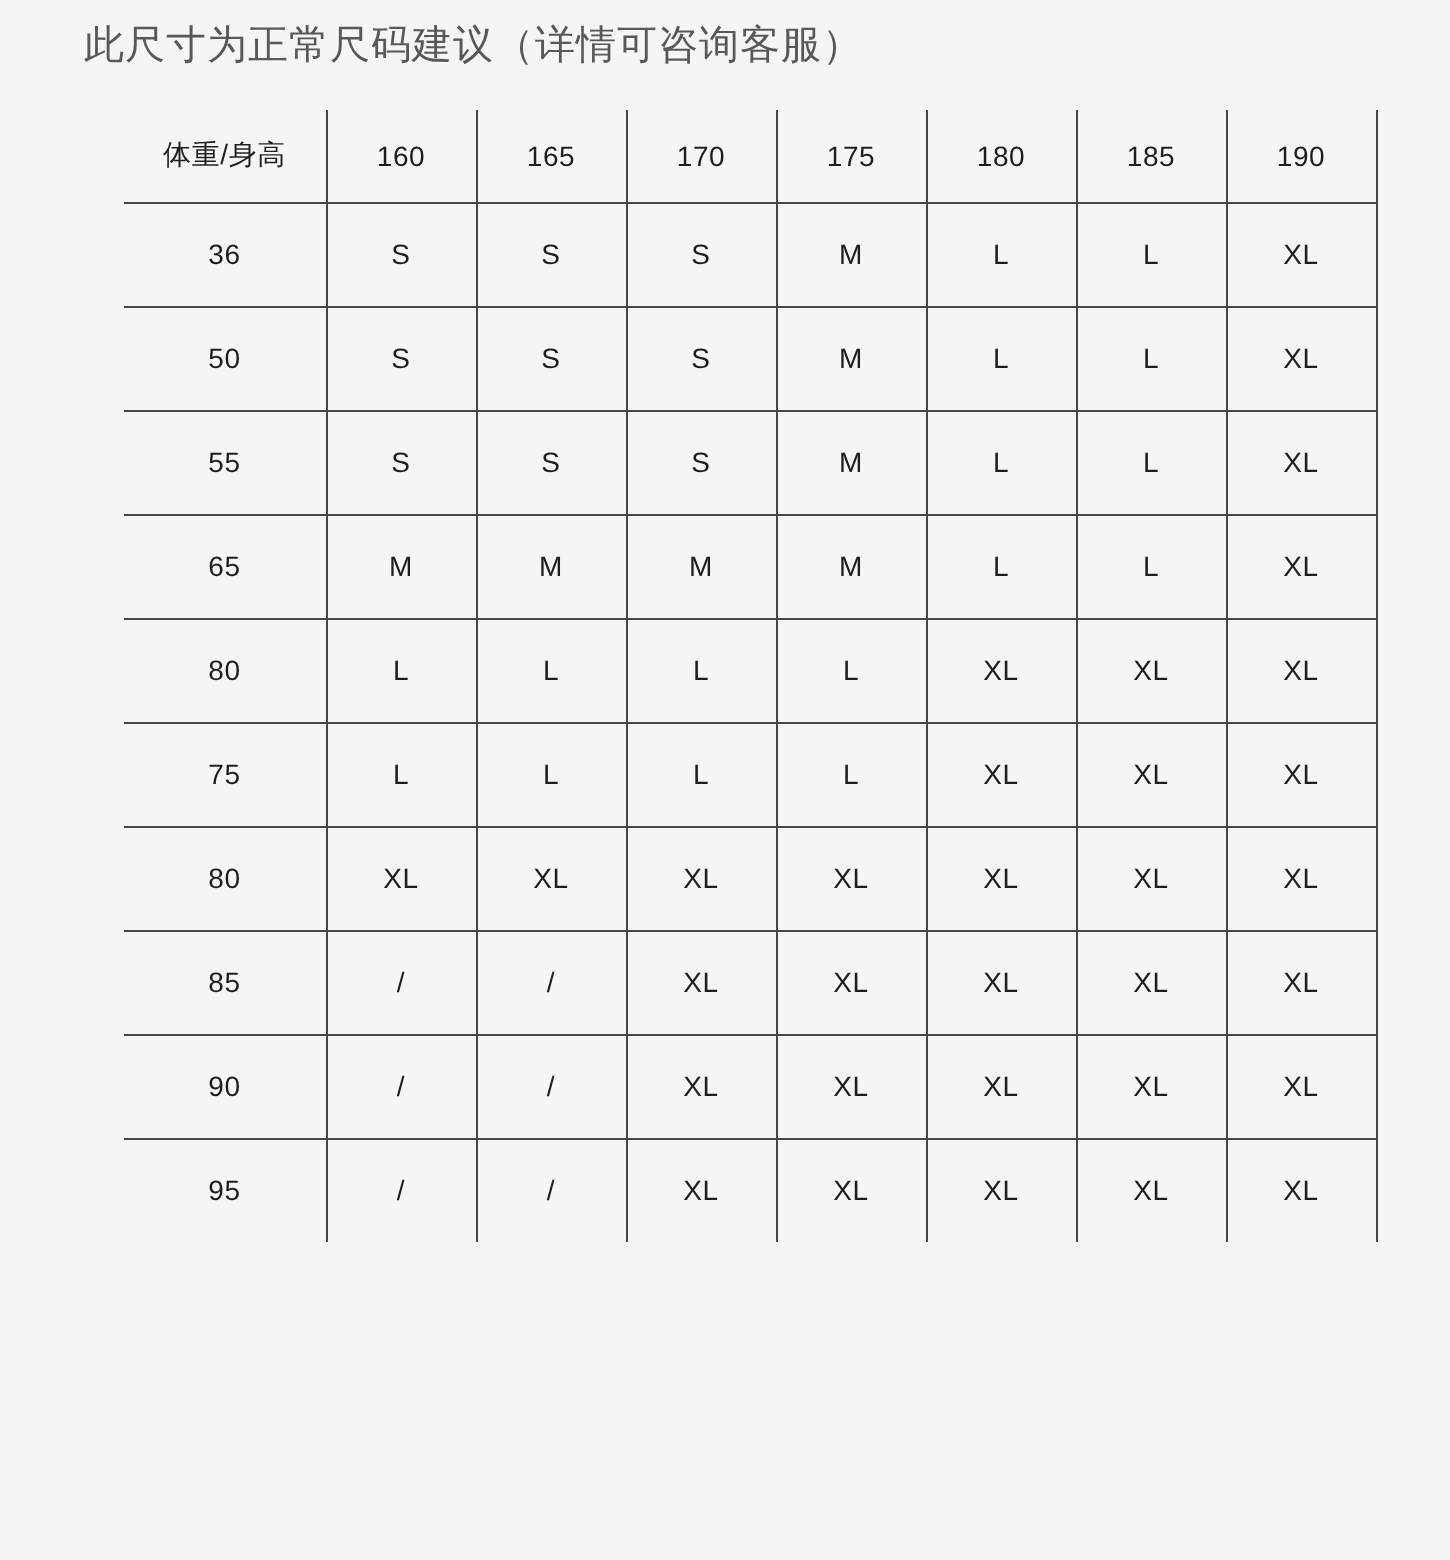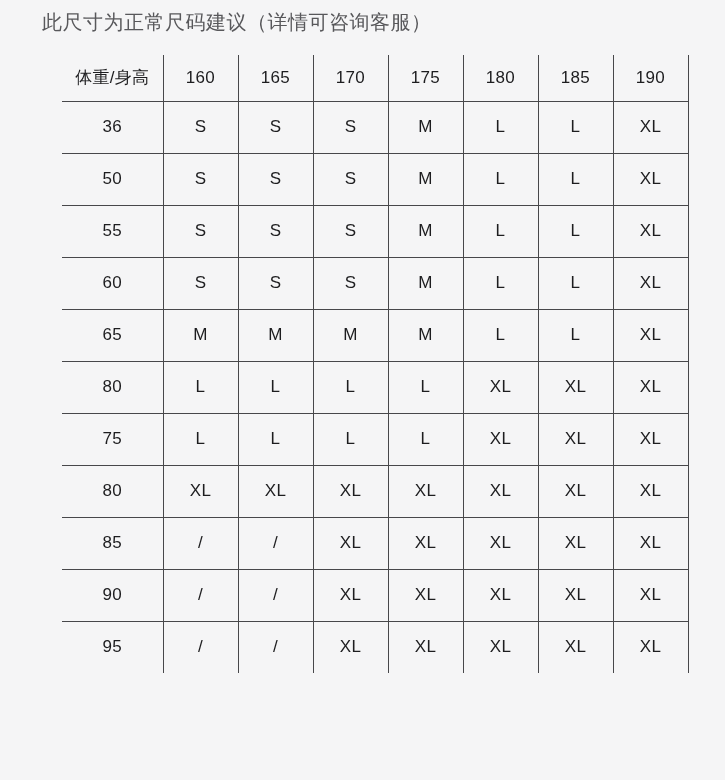"体重/身高" table.size-table { font-size: 17px -> 14px }
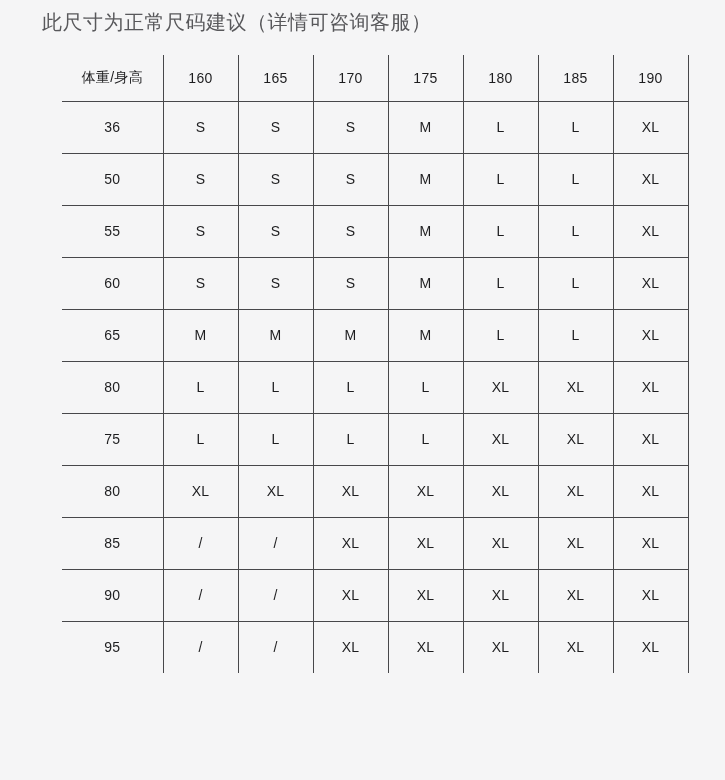"60" tr { html: <tr> <td>60</td> <td>S</td> <td>S</td> <td>S</td> <td>M</td> <td>L</td> <td>L</td> <td>XL</td> </tr> -> none }
